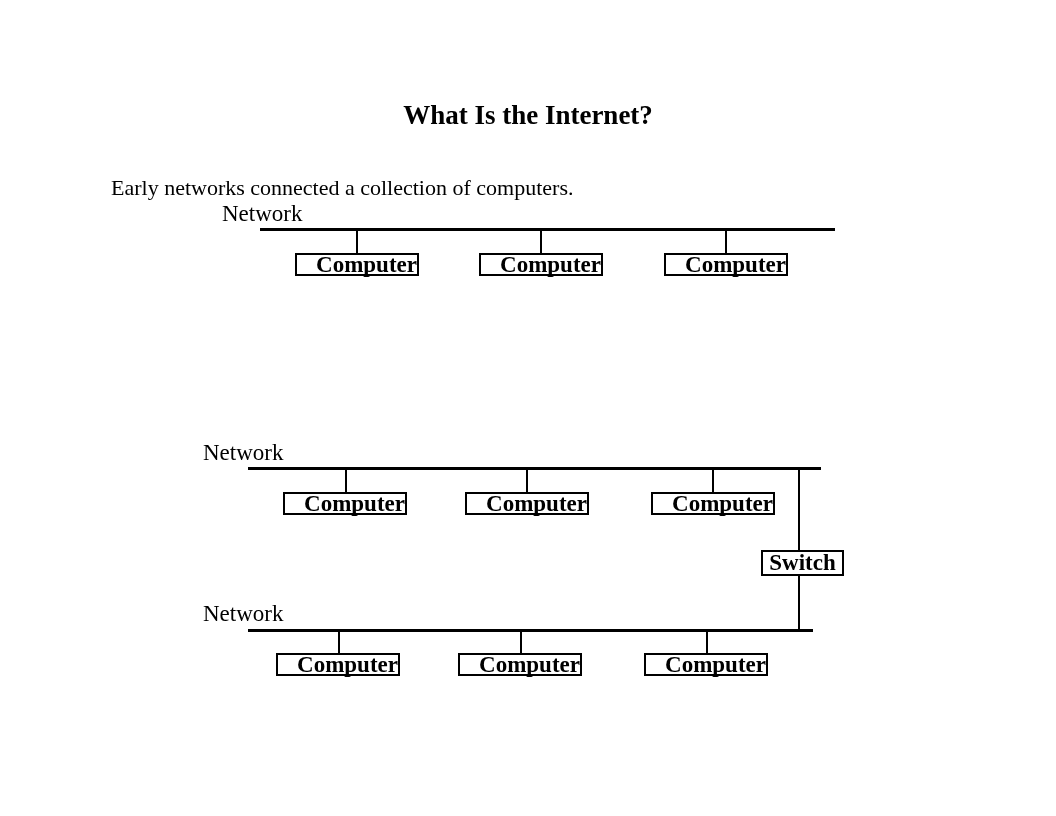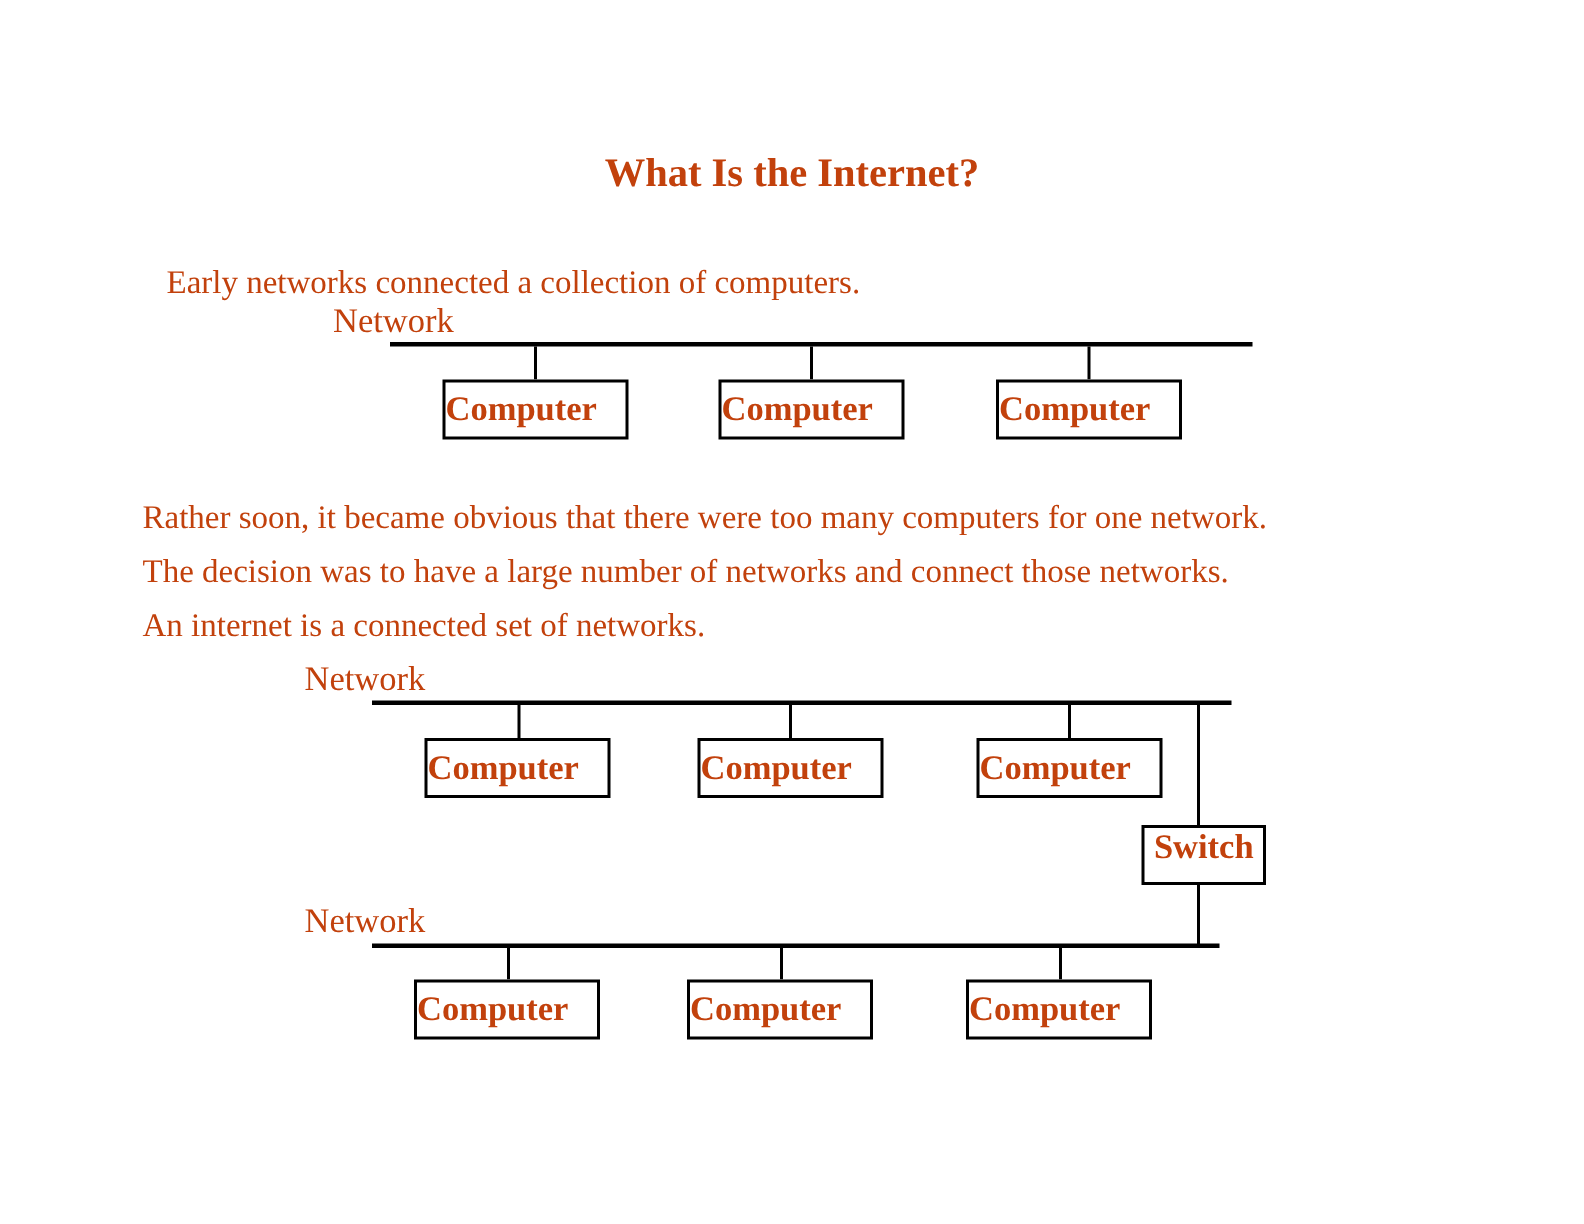"What Is the Internet?" .page { color: #c2410c -> #000000 }
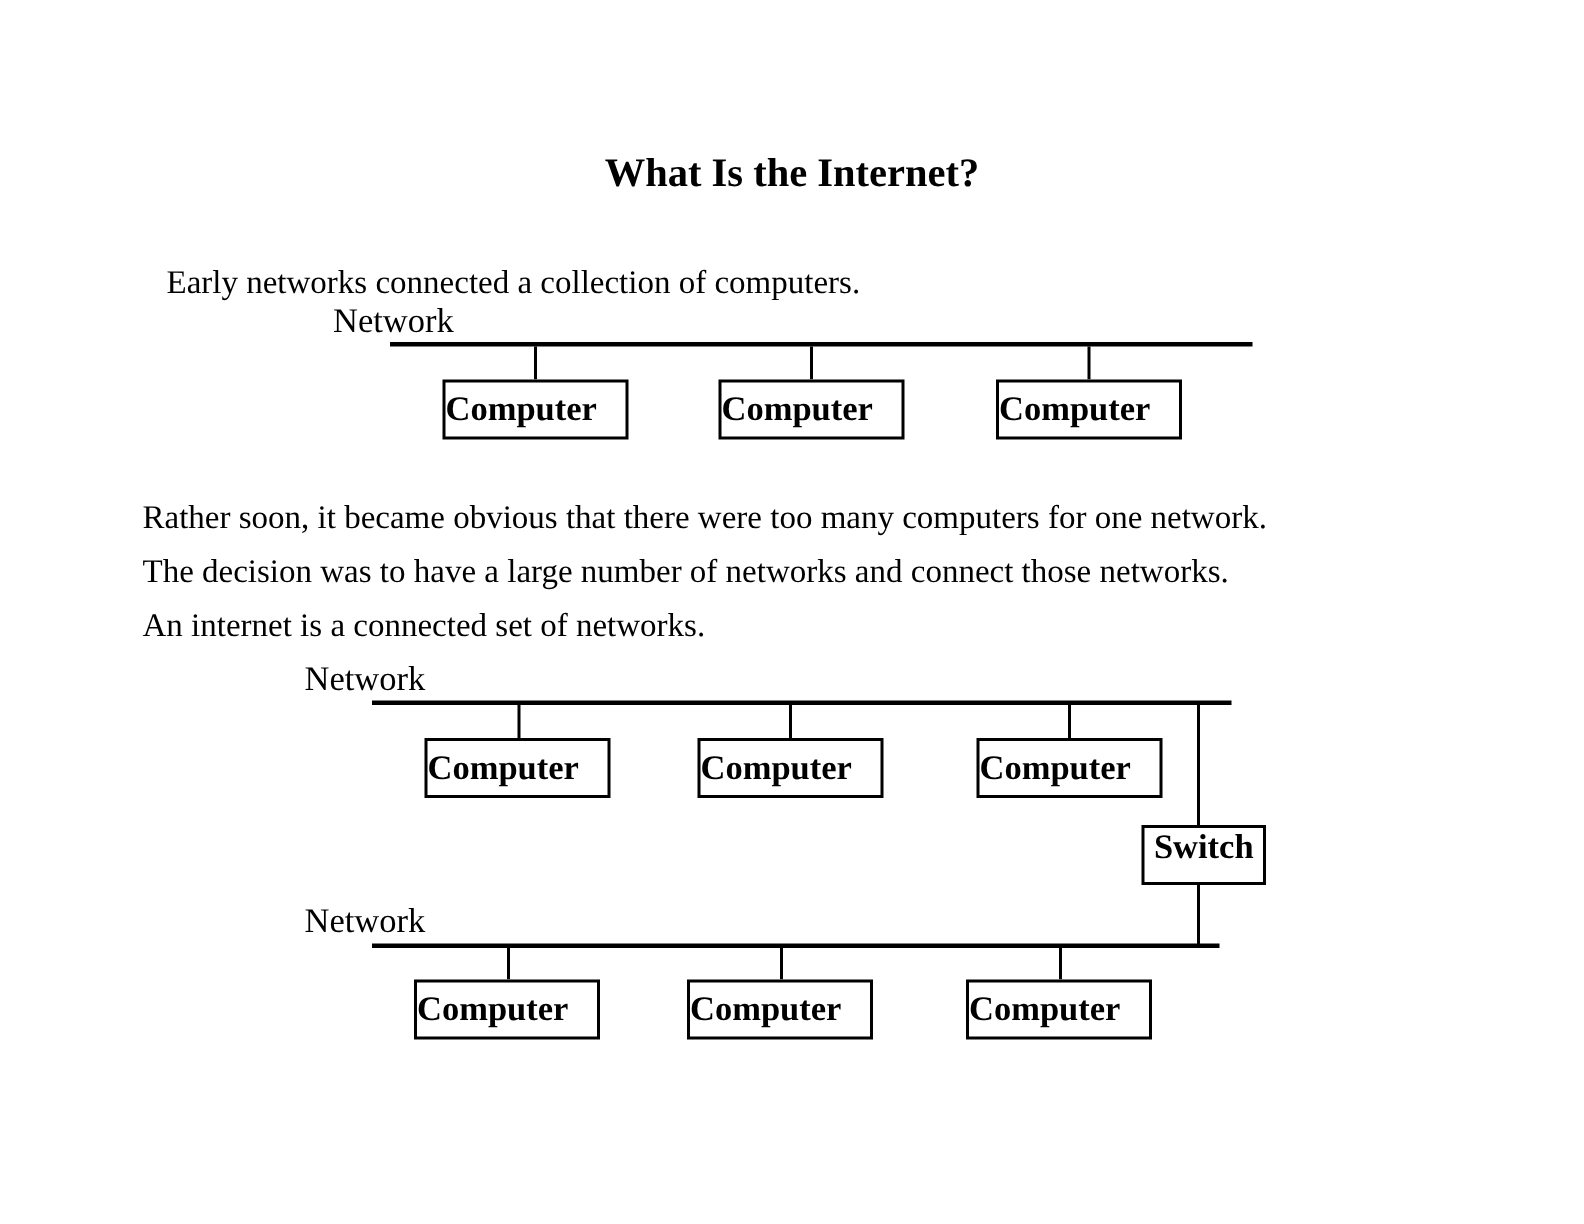"Computer" .node { height: 40px -> 23px; justify-content: flex-start -> flex-end }
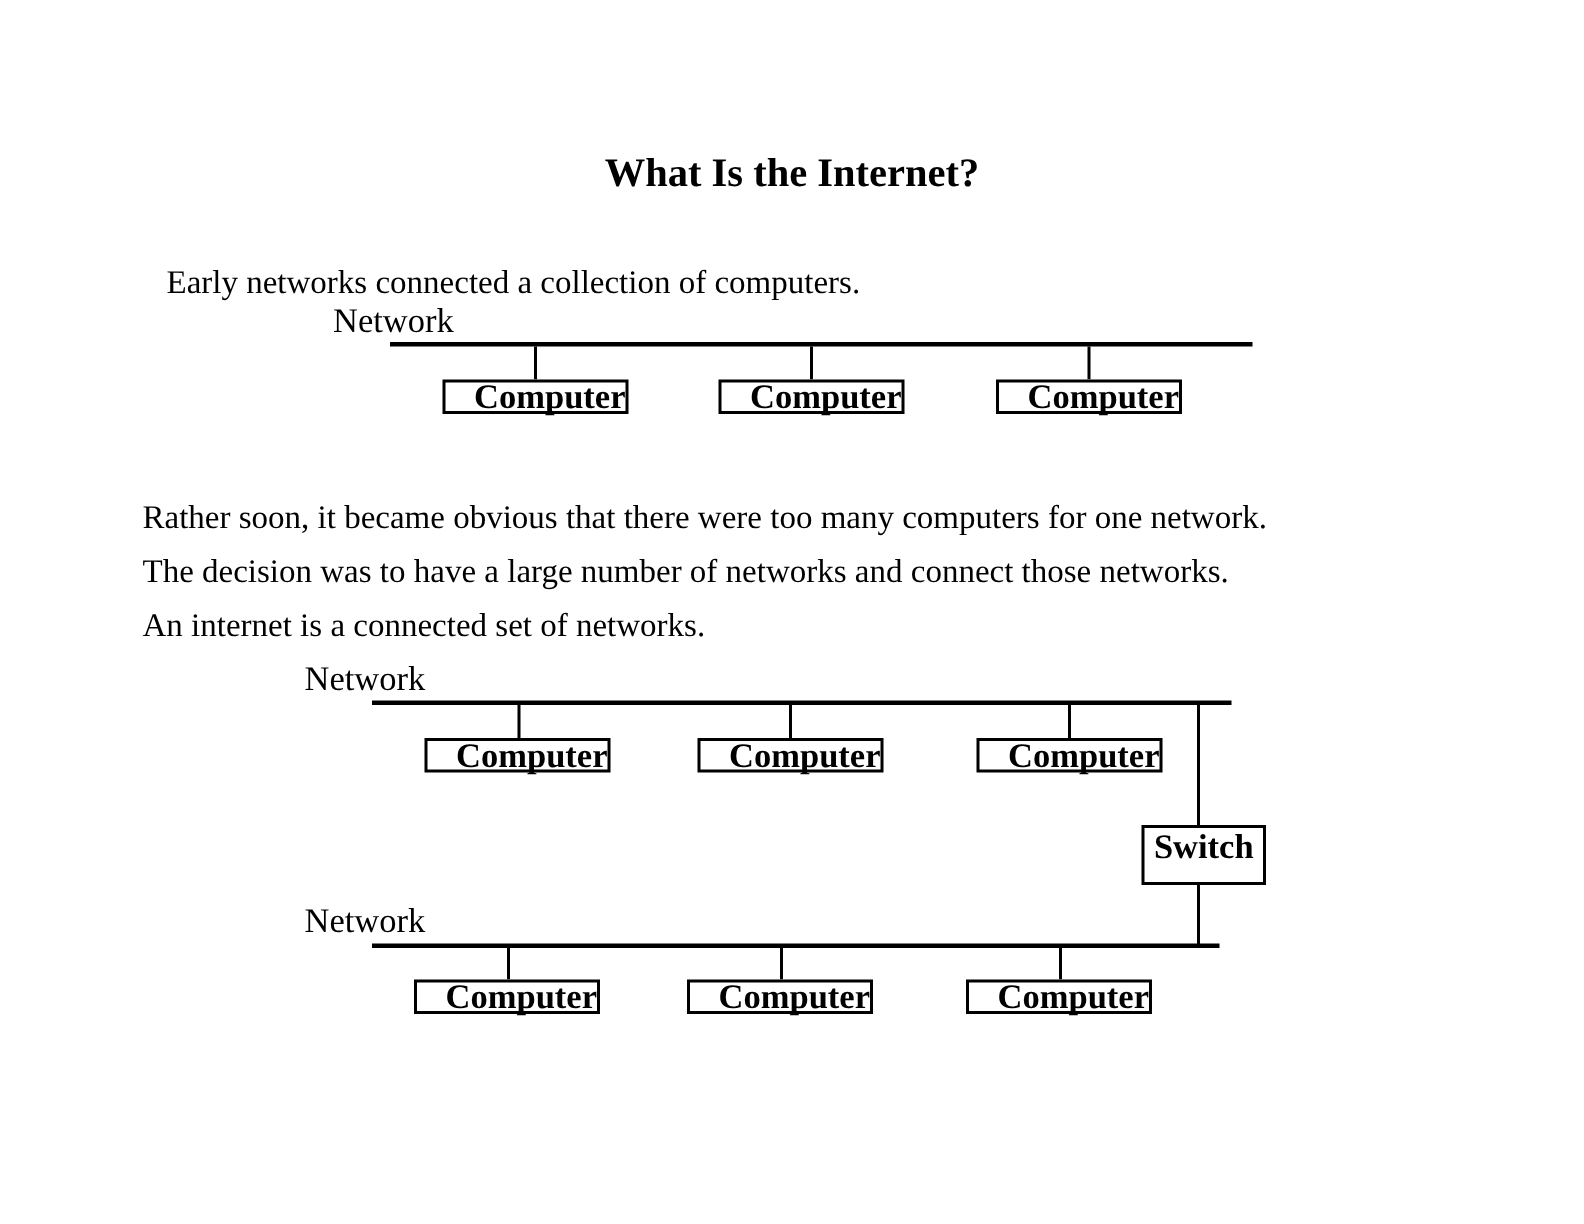"Rather soon, it became obvious" div.para2 { html: <div> <div>Rather soon, it became obvious that there were too many computers for one network.</div> <div>The decision was to have a large number of networks and connect those networks.</div> <div>An internet is a connected set of networks.</div> </div> -> none }
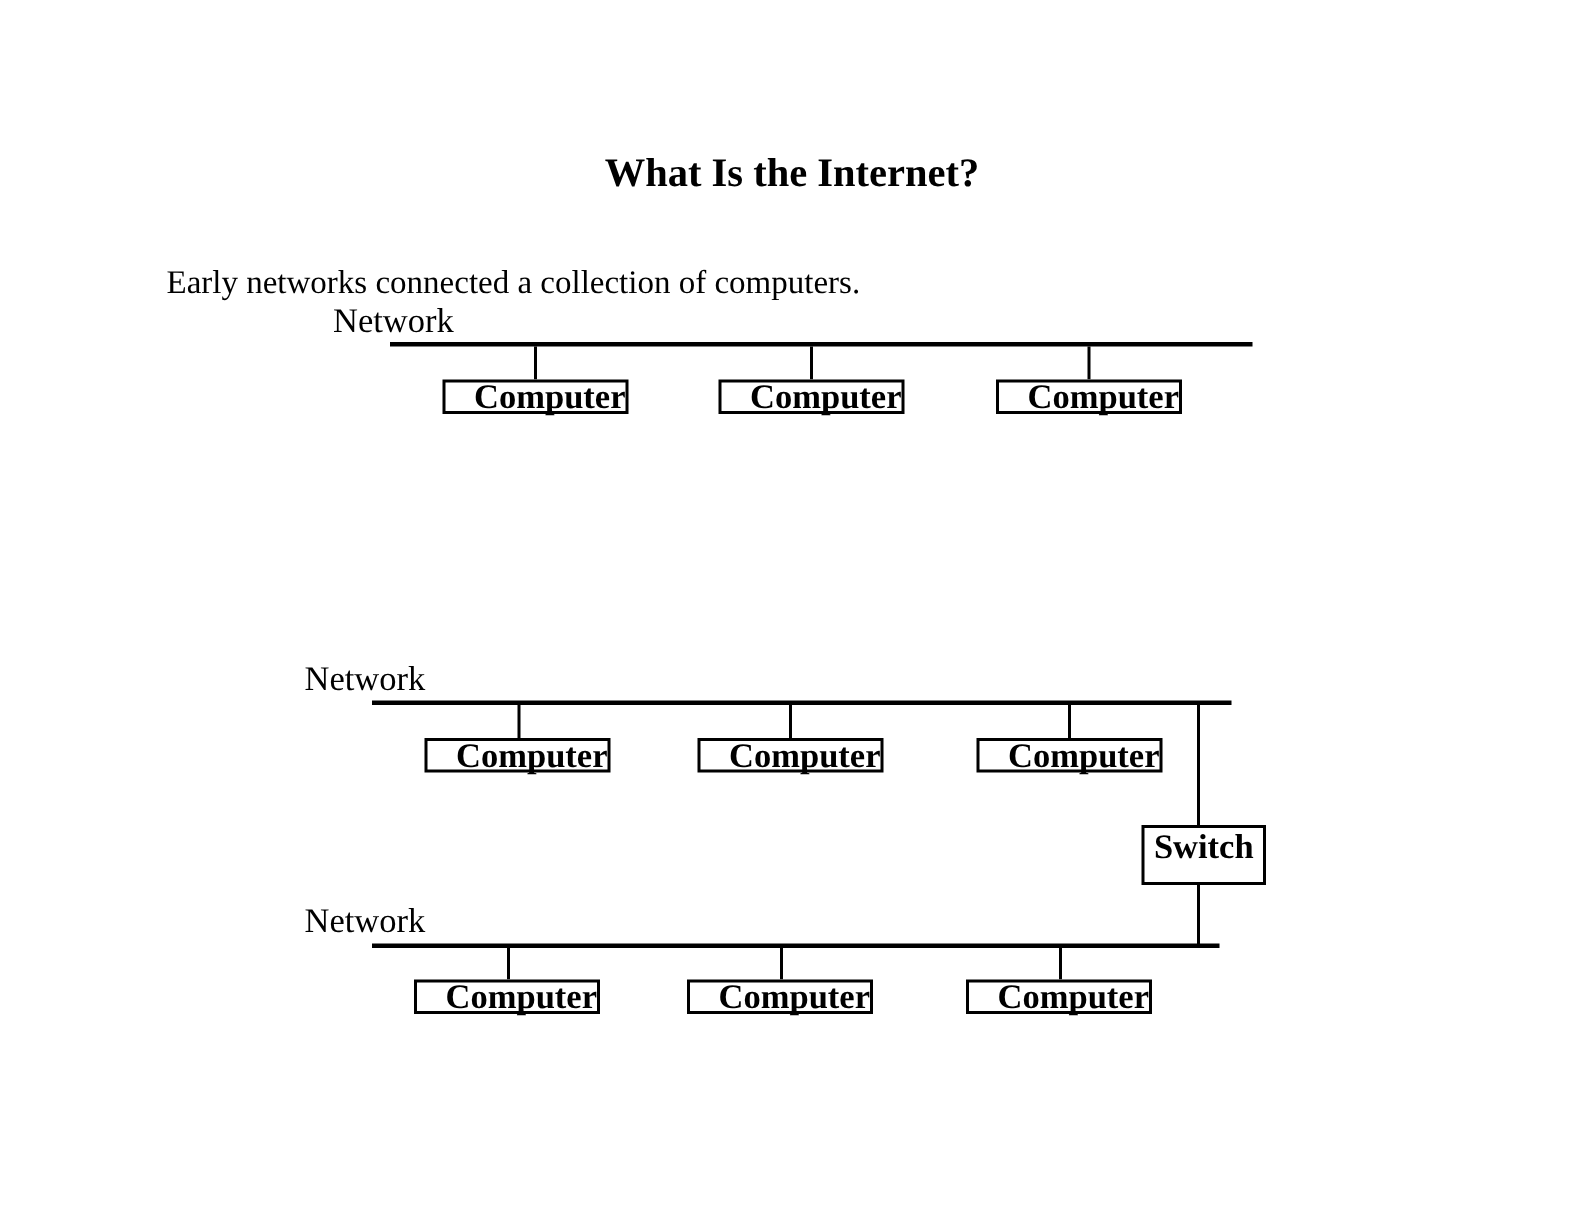"Switch" .switch-box { align-items: none -> center; height: 40px -> 26px }
